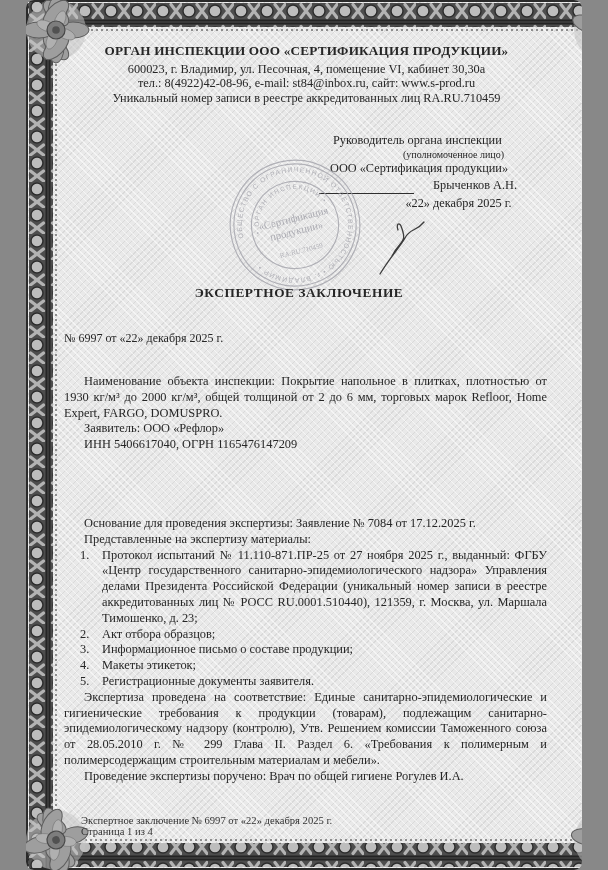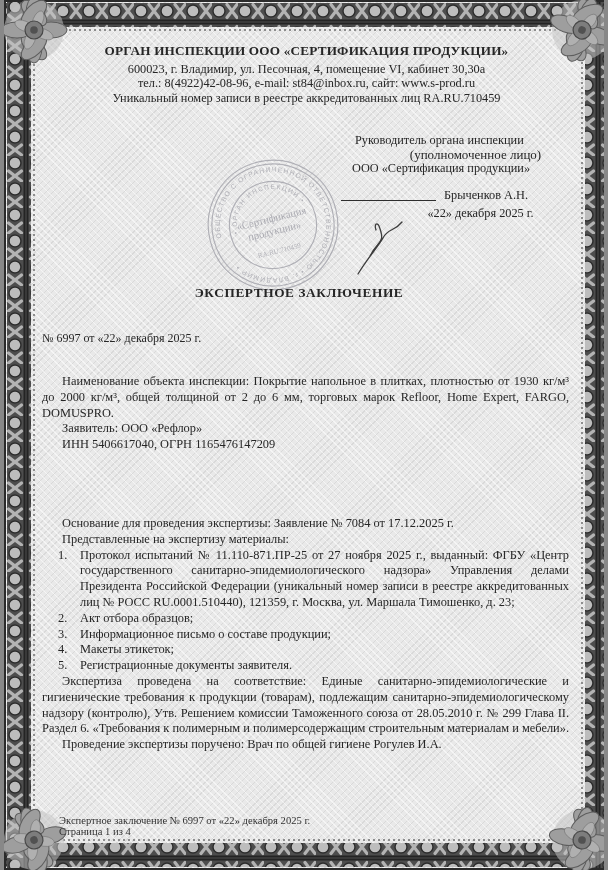"ОРГАН ИНСПЕКЦИИ ООО «СЕРТИФИКАЦИЯ" .page { border-radius: none -> 8px; width: 600px -> 556px }
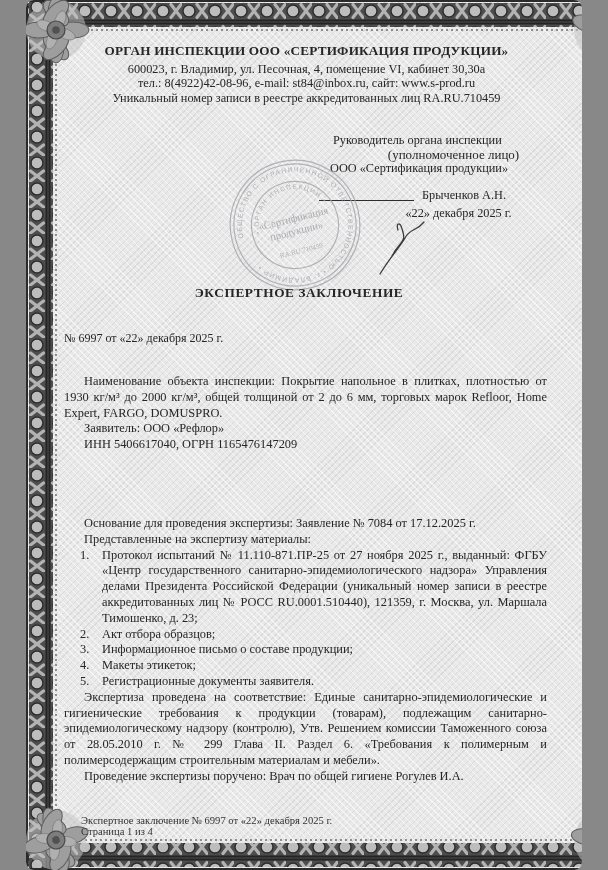"(уполномоченное лицо)" .approve-auth { font-size: 13px -> 10px }
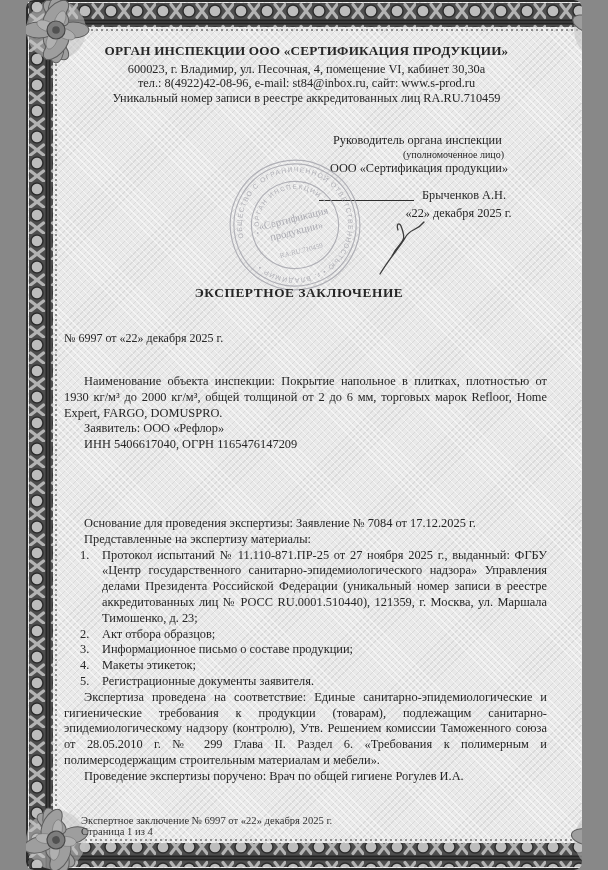"Брыченков А.Н." .sigline { align-items: flex-start -> flex-end; gap: none -> 11px; margin-top: 12px -> 2px }
